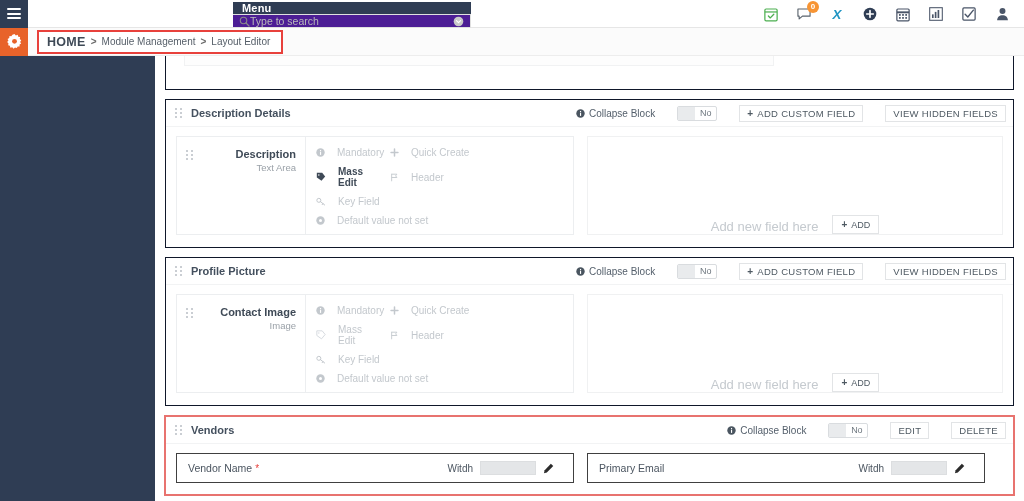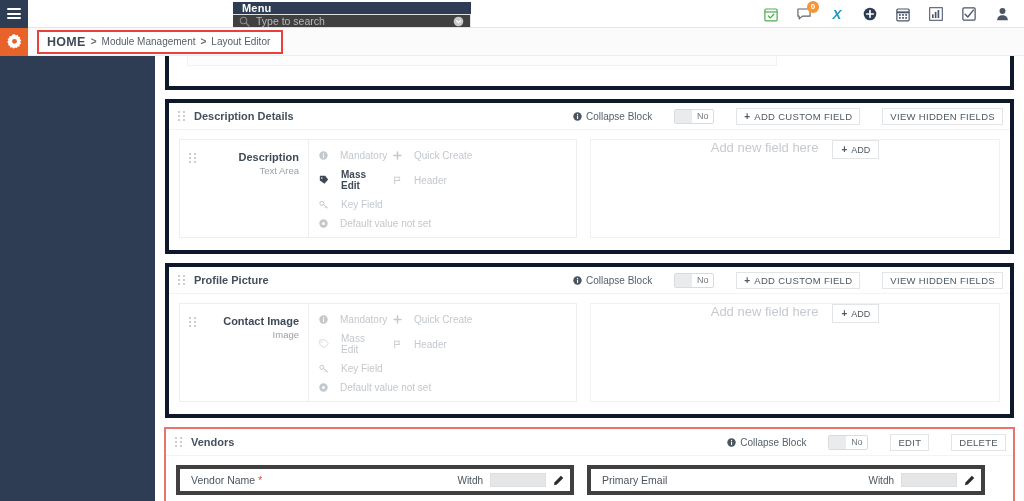"Type to search" .search-field { background: #404040 -> #4c1d95; gap: 6px -> none }
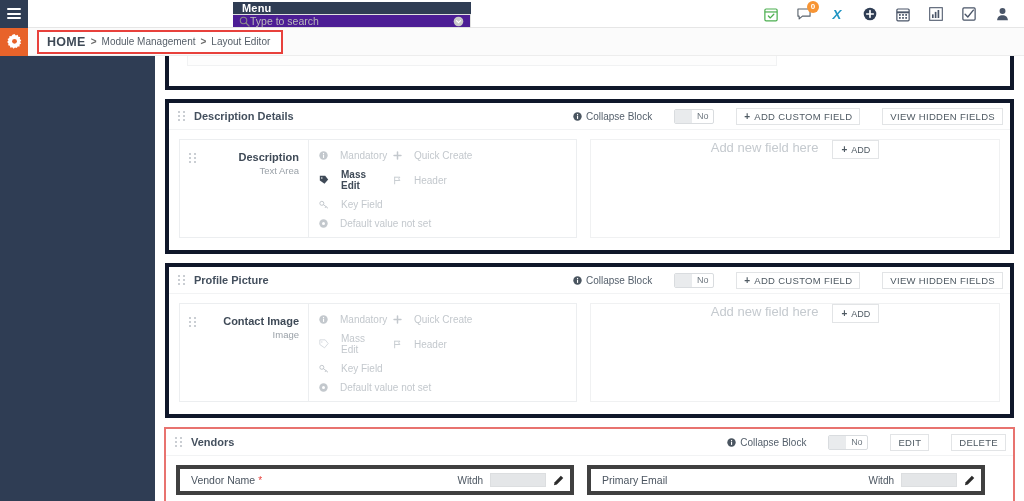"Description Details" .block { border: 4px solid #0f172a -> 1px solid #0f172a }
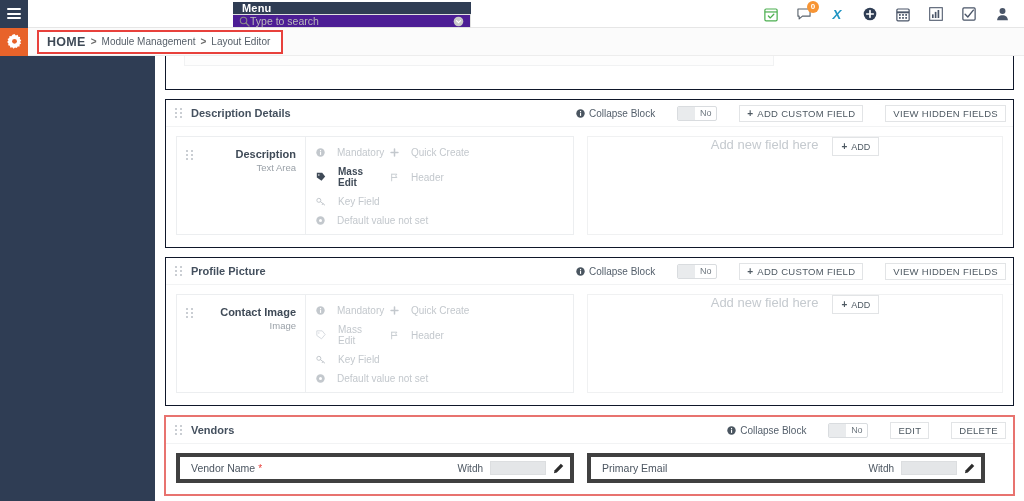"Add new field here" .dropzone { align-items: flex-start -> flex-end }
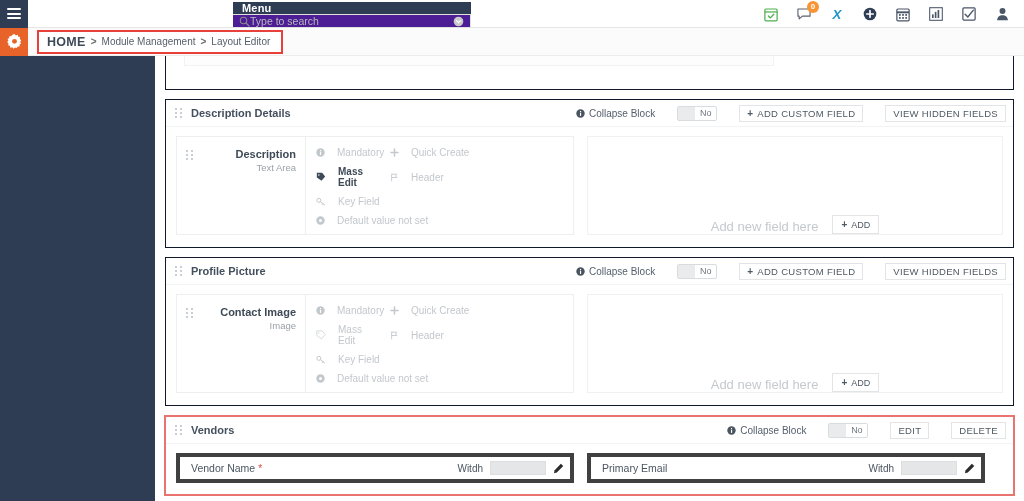"Vendor Name" .vfield { border: 4px solid #404040 -> 1px solid #404040; padding: 0 6px 0 11px -> 0 19px 0 11px }
